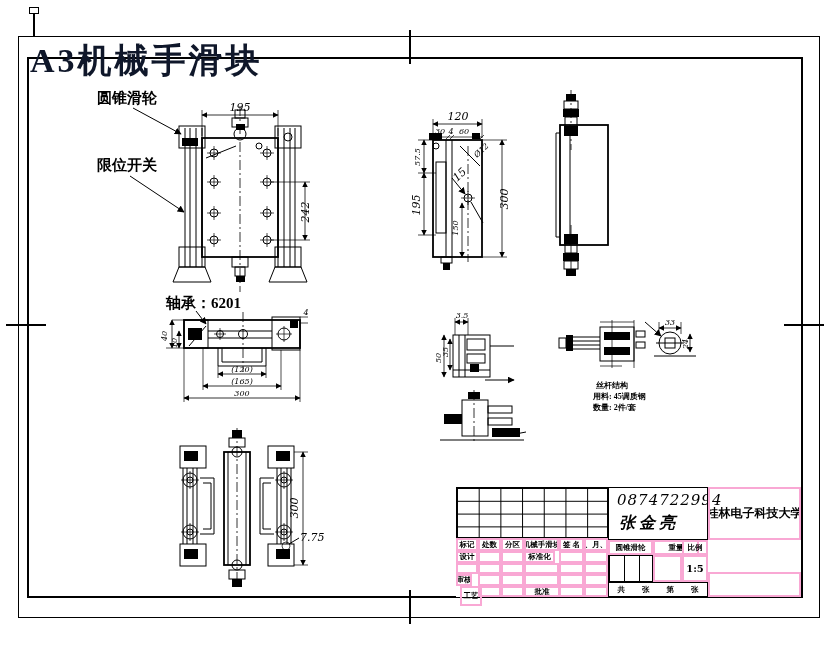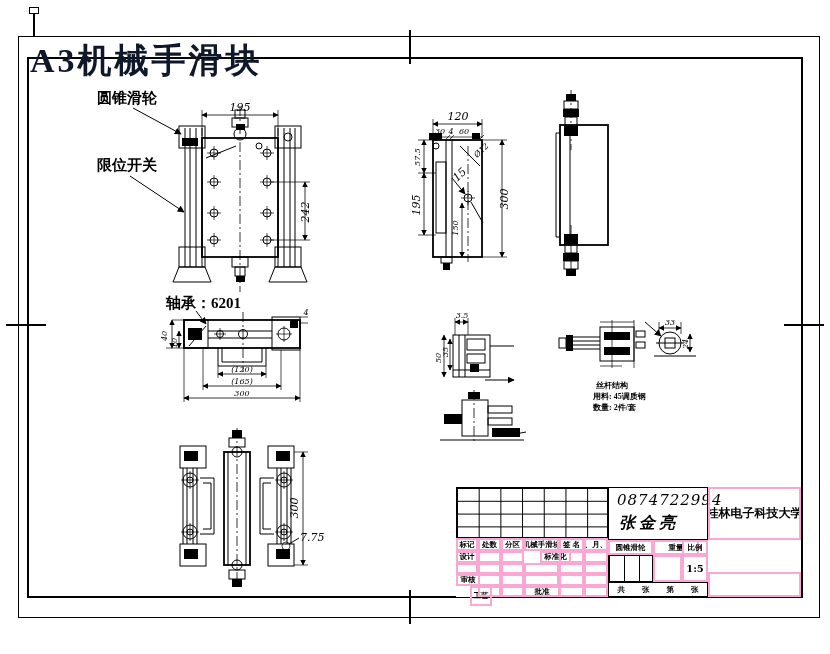"标准化" div.tc { left: 84px -> 68px }
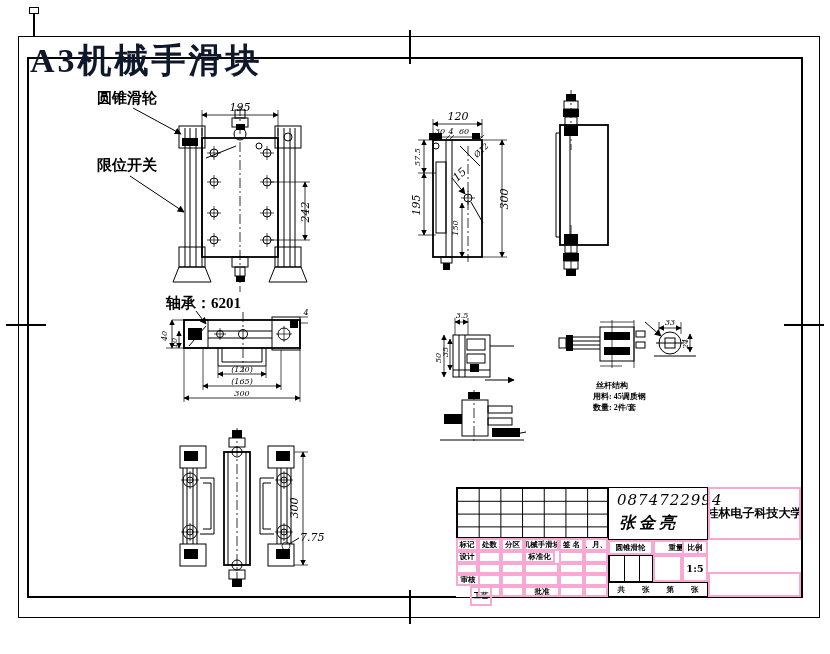"审核" div.tc { width: 24px -> 16px }
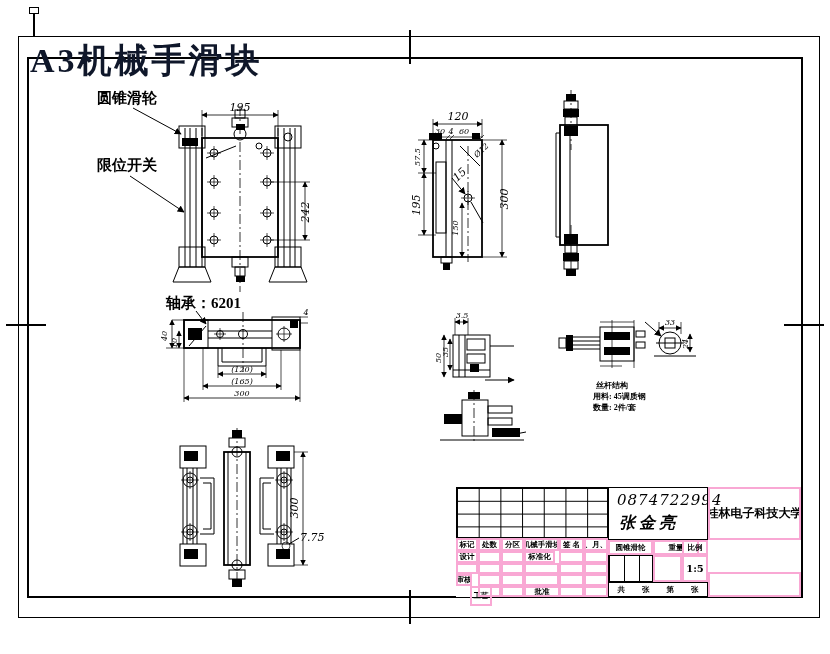"工艺" div.tc { left: 14px -> 4px }
